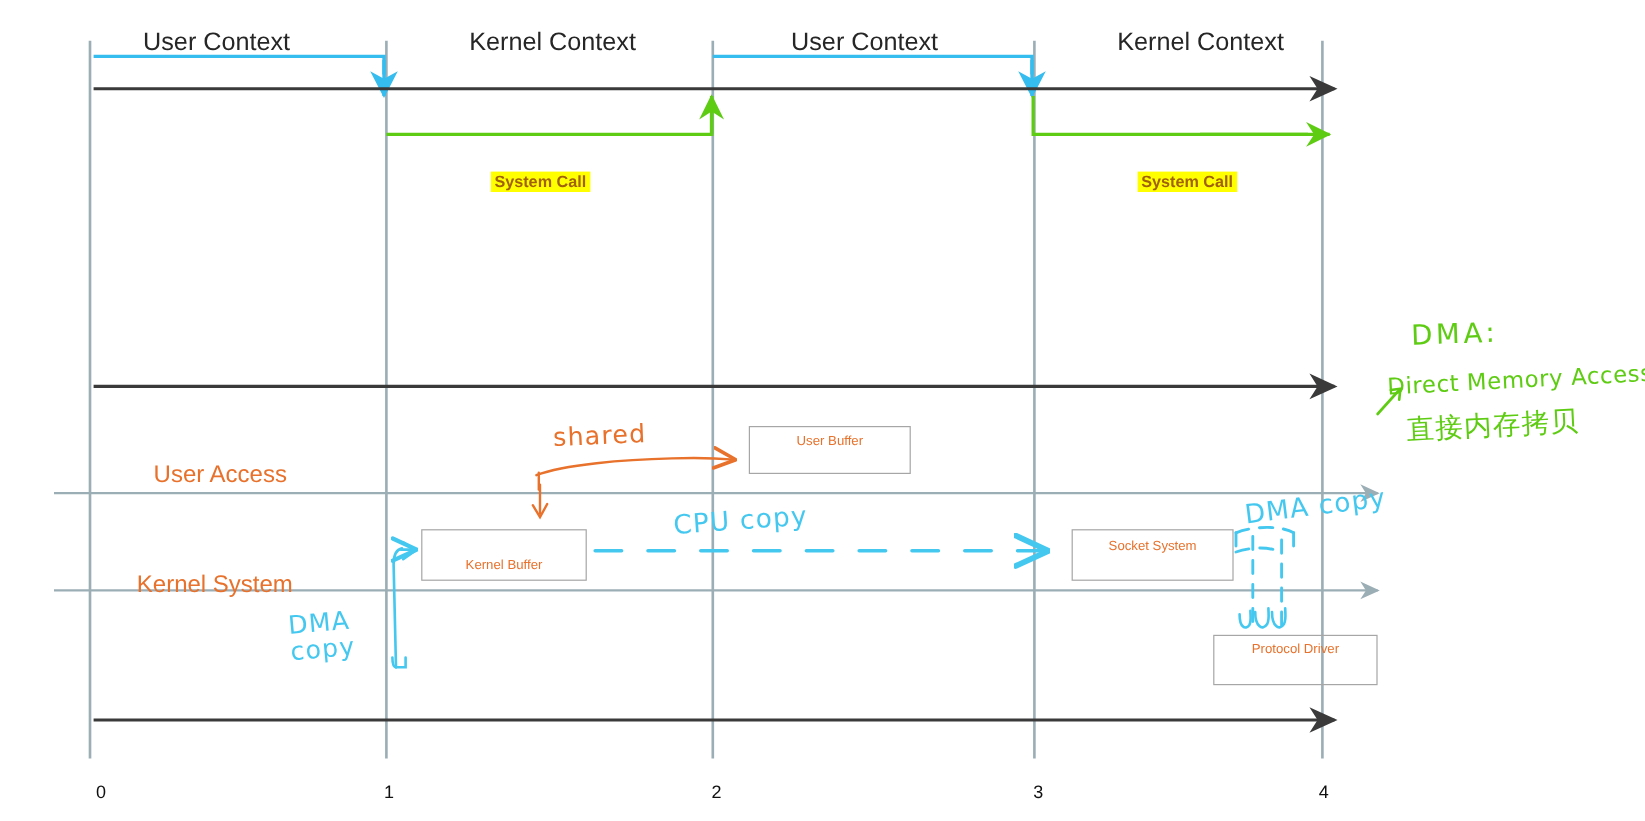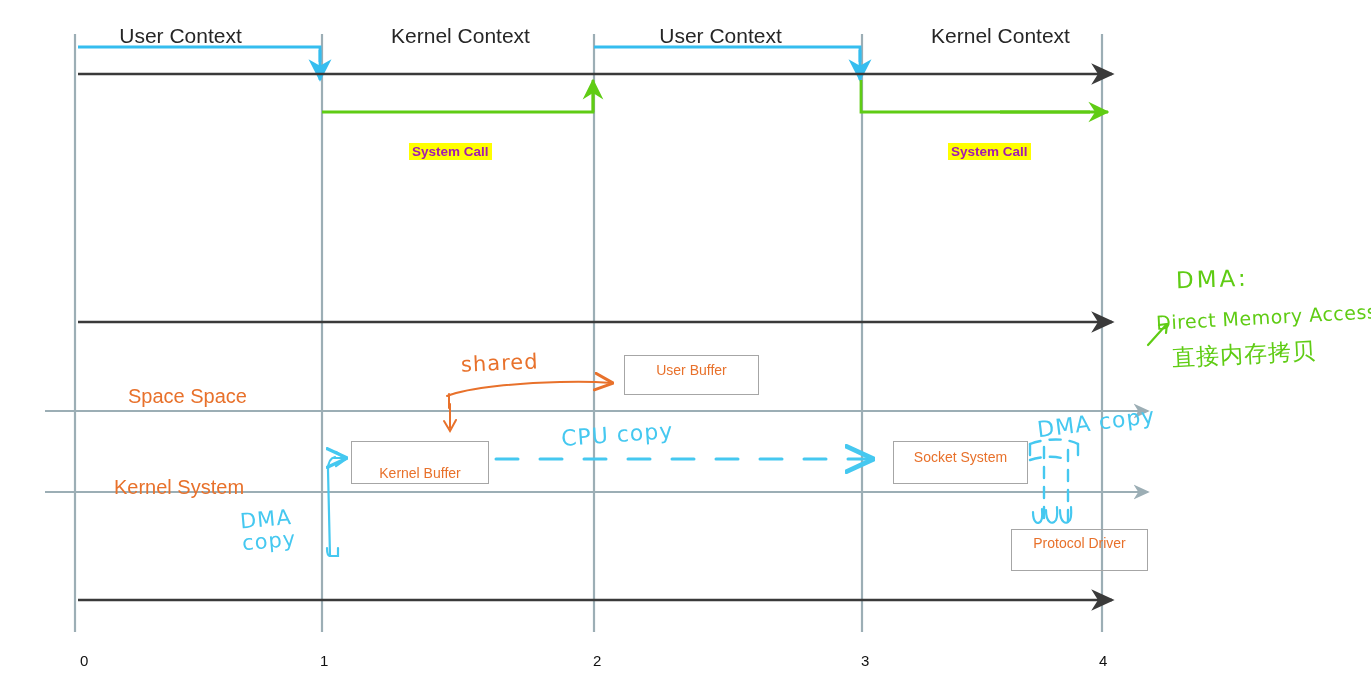"System Call" .syscall { color: #a21caf -> #a16207 }
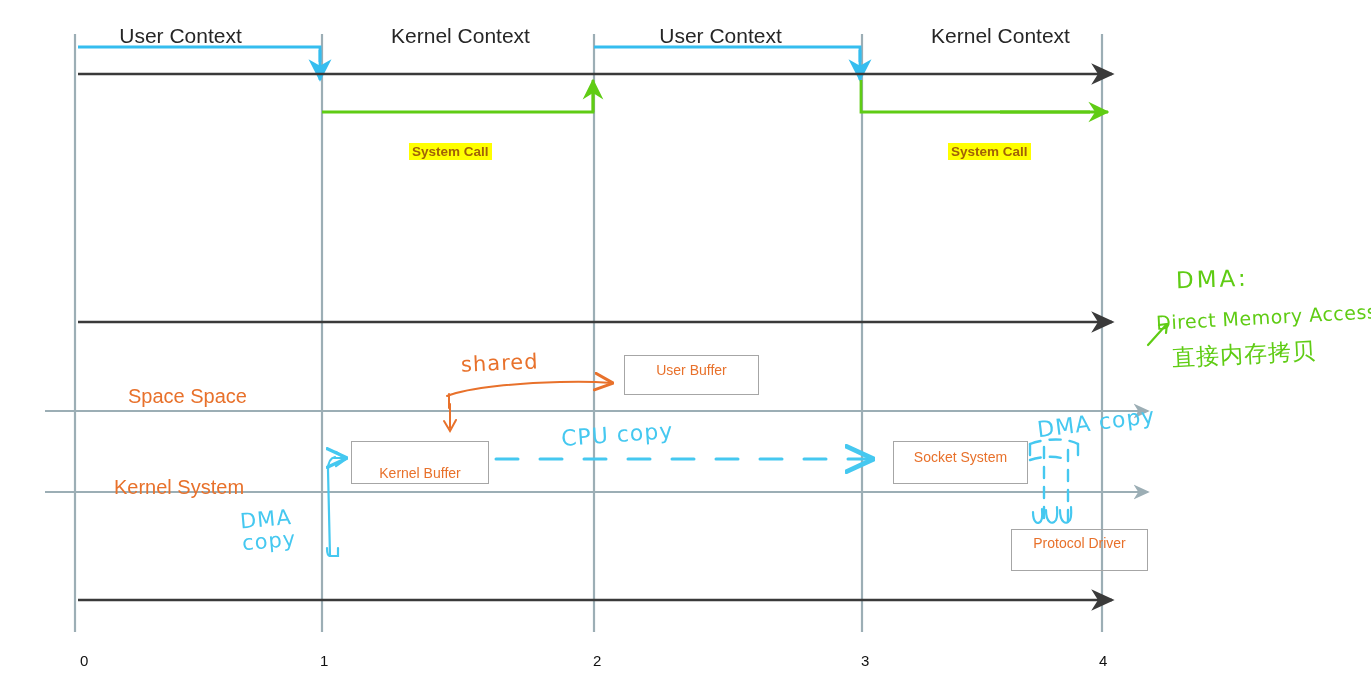"User Buffer" .boxnode span { font-size: 14px -> 11px }
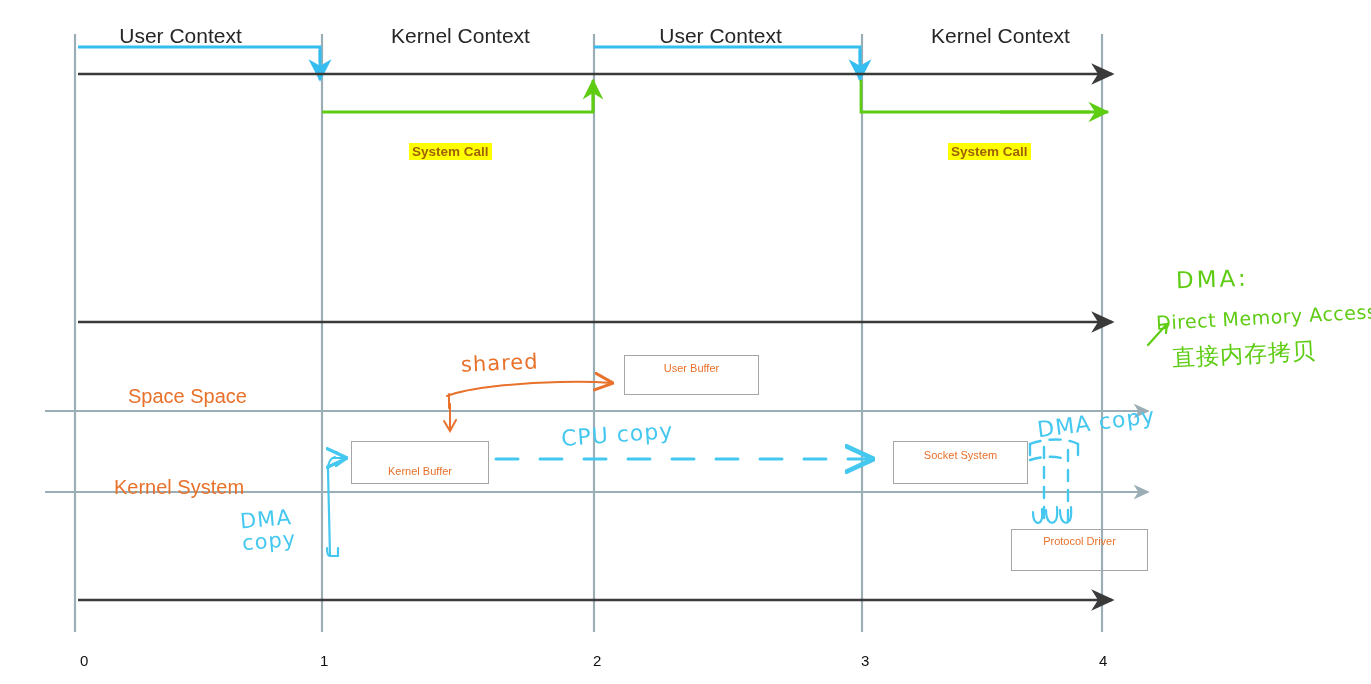"Space Space" div.space-label { text: Space Space -> User Access }
